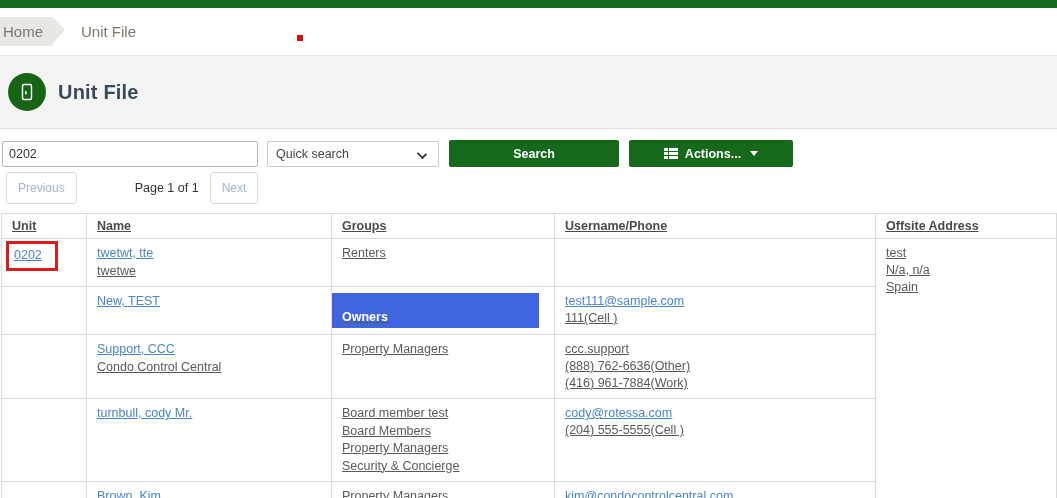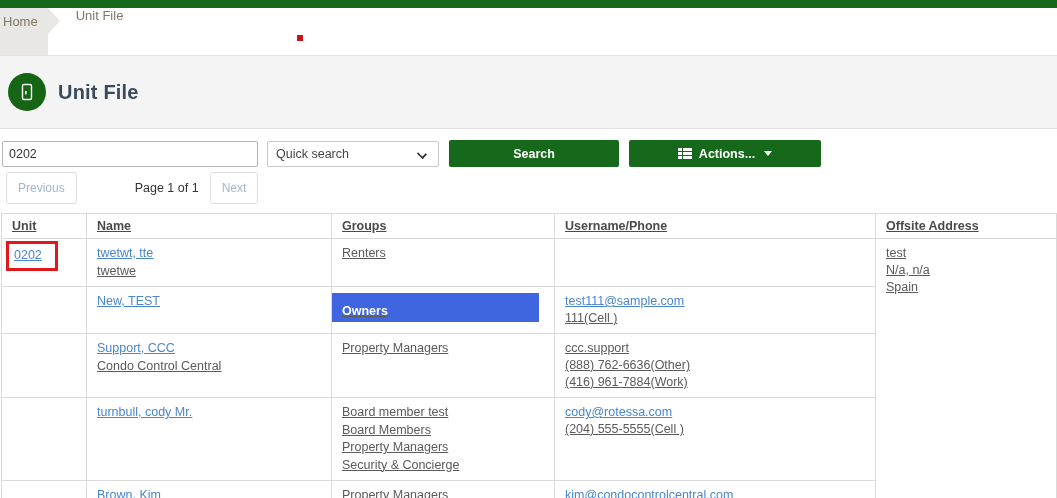"Home" .breadcrumb-bar { align-items: none -> center; font-size: 13px -> 15px }
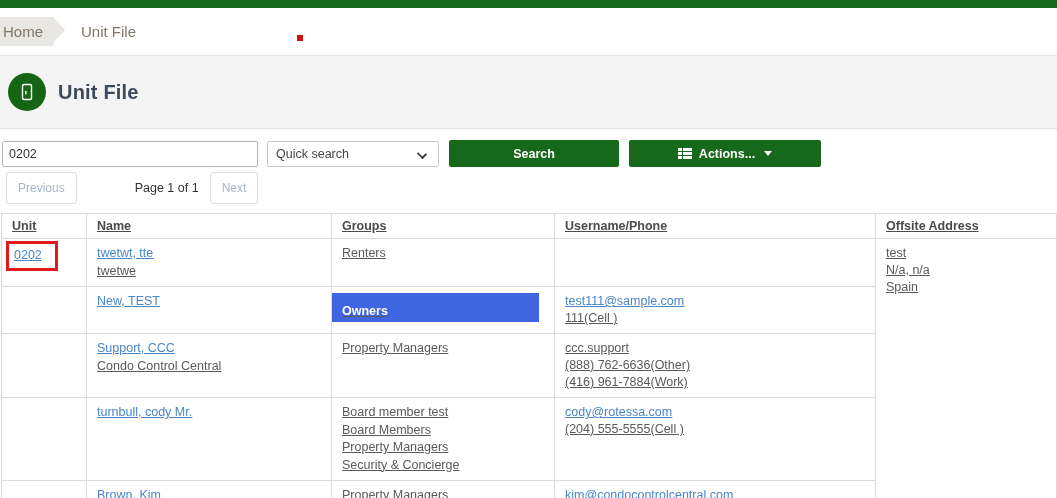"Actions..." .btn-actions { width: 192px -> 164px }
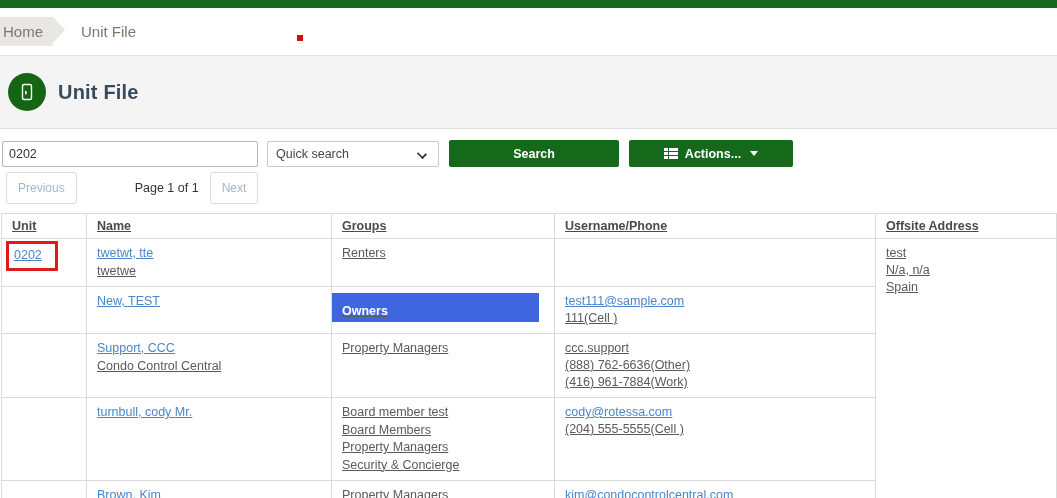"Owners" .owners-highlight { padding: 10px 0 3px 10px -> 16px 0 3px 10px }
